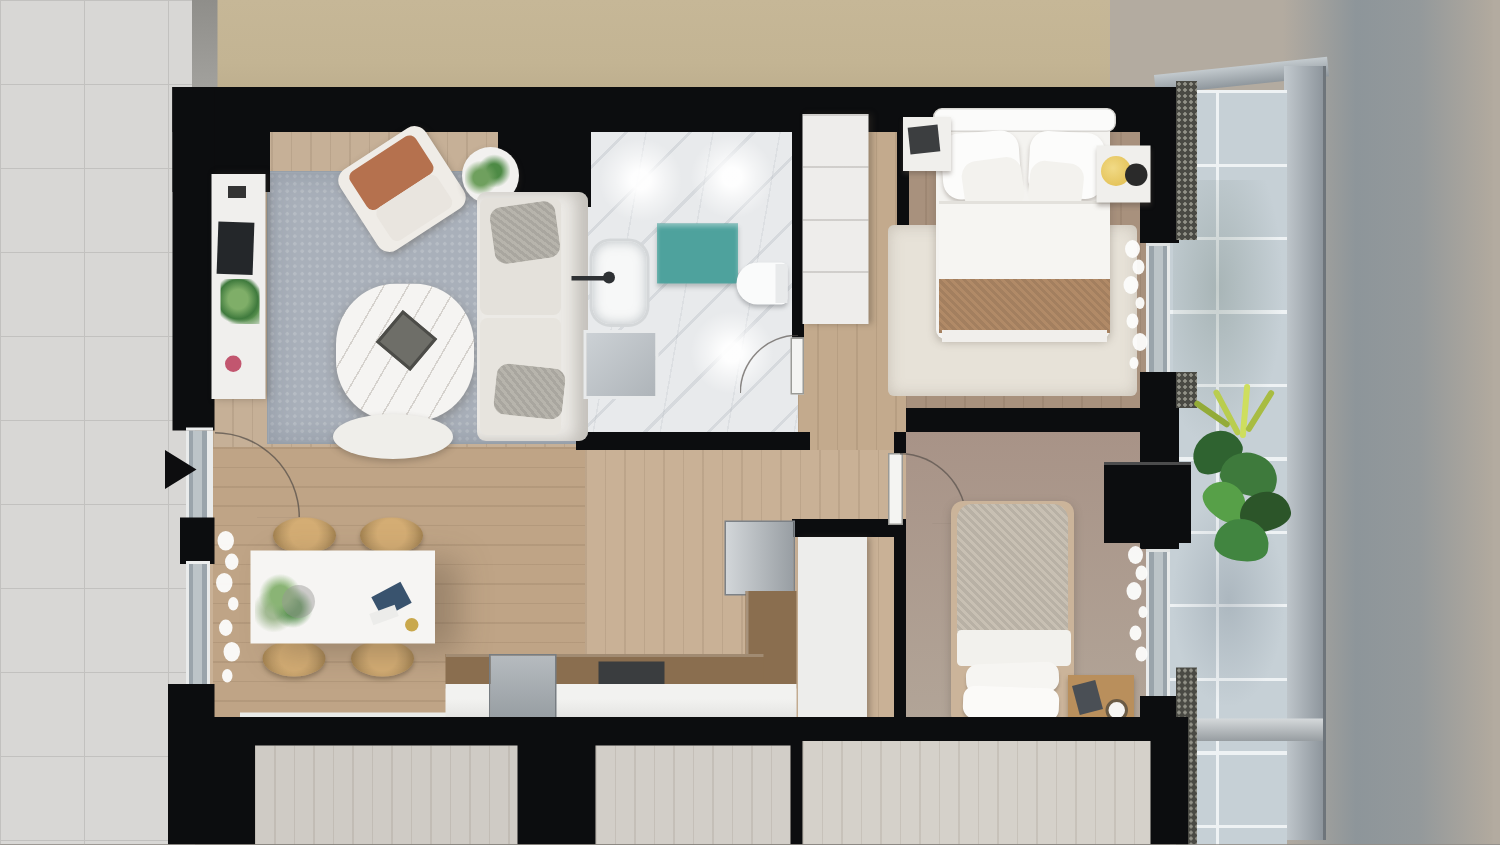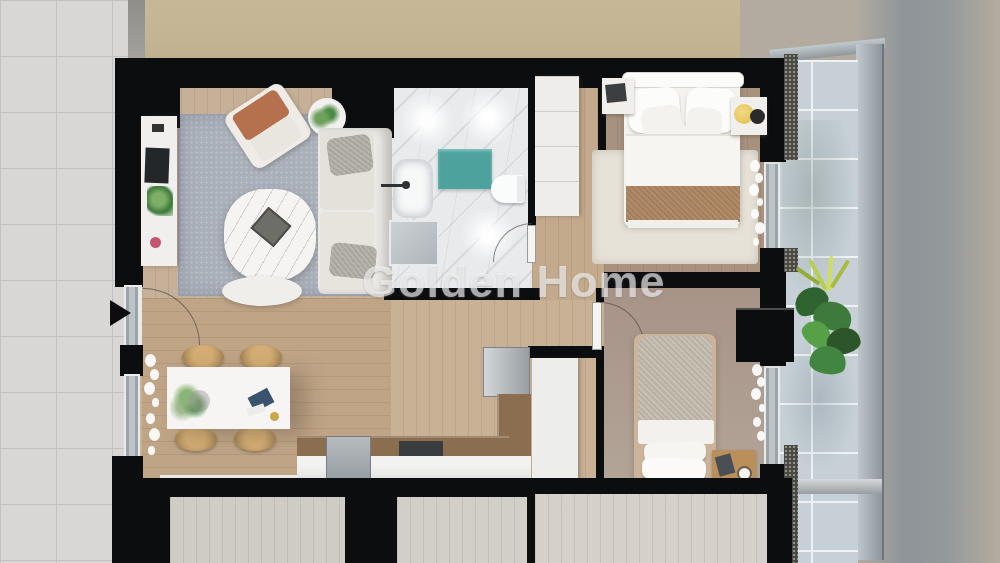"Golden Home" div.a { html: <div>Golden Home</div> -> none }
